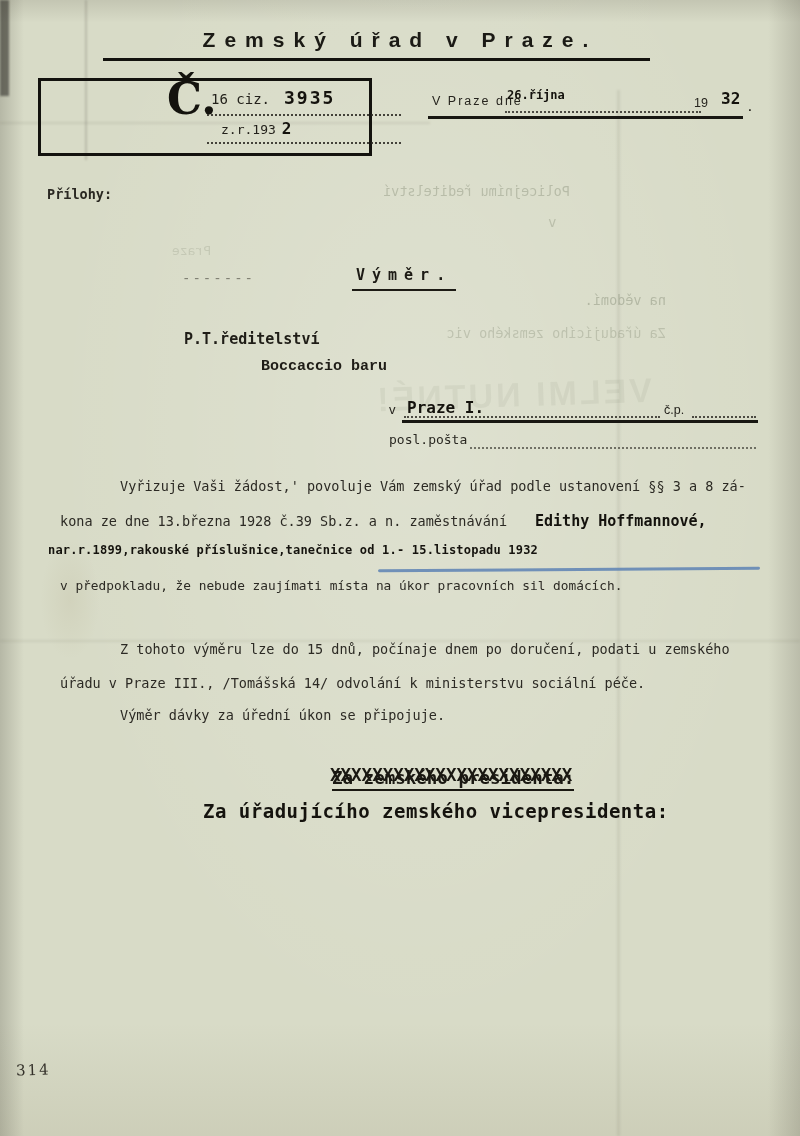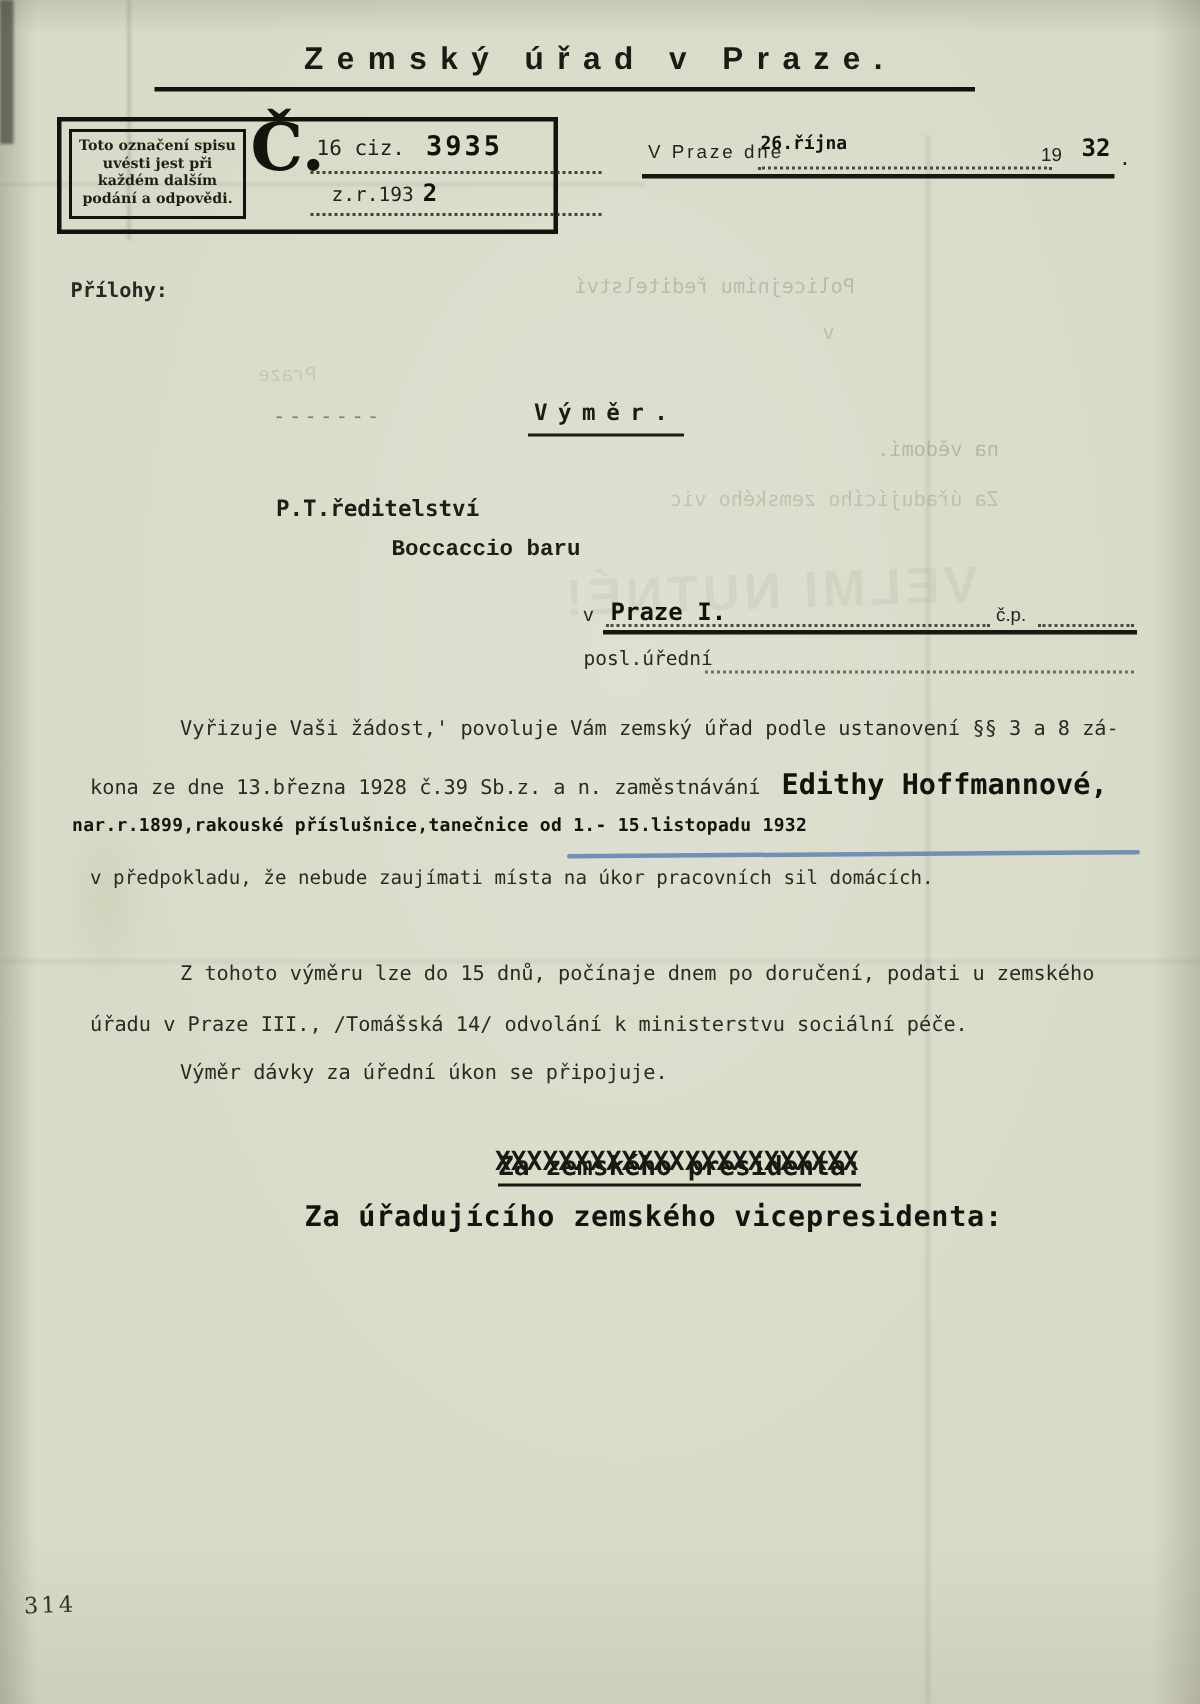"Toto označení spisu uvésti jest" div.abs { html: <div>Toto označení spisu uvésti jest při každém dalším podání a odpovědi.</div> -> none }
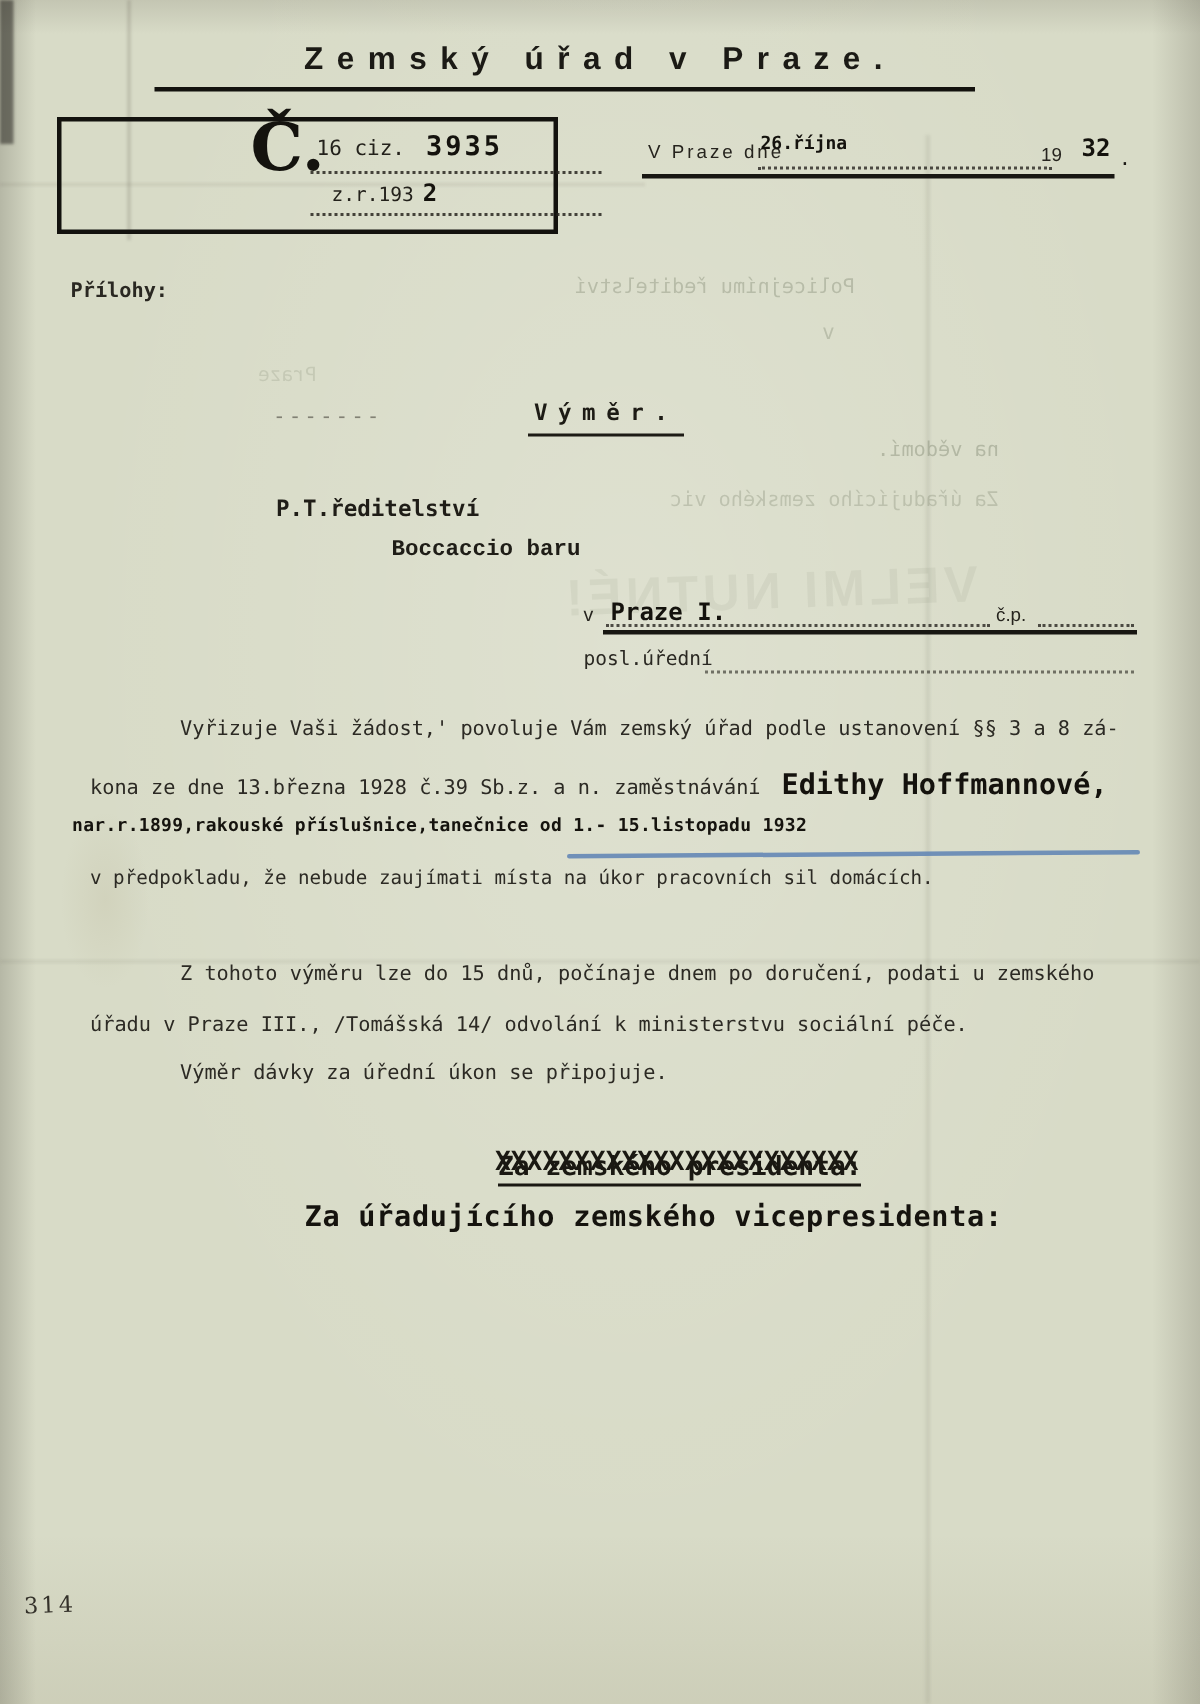"posl.úřední" div.abs { text: posl.úřední -> posl.pošta }
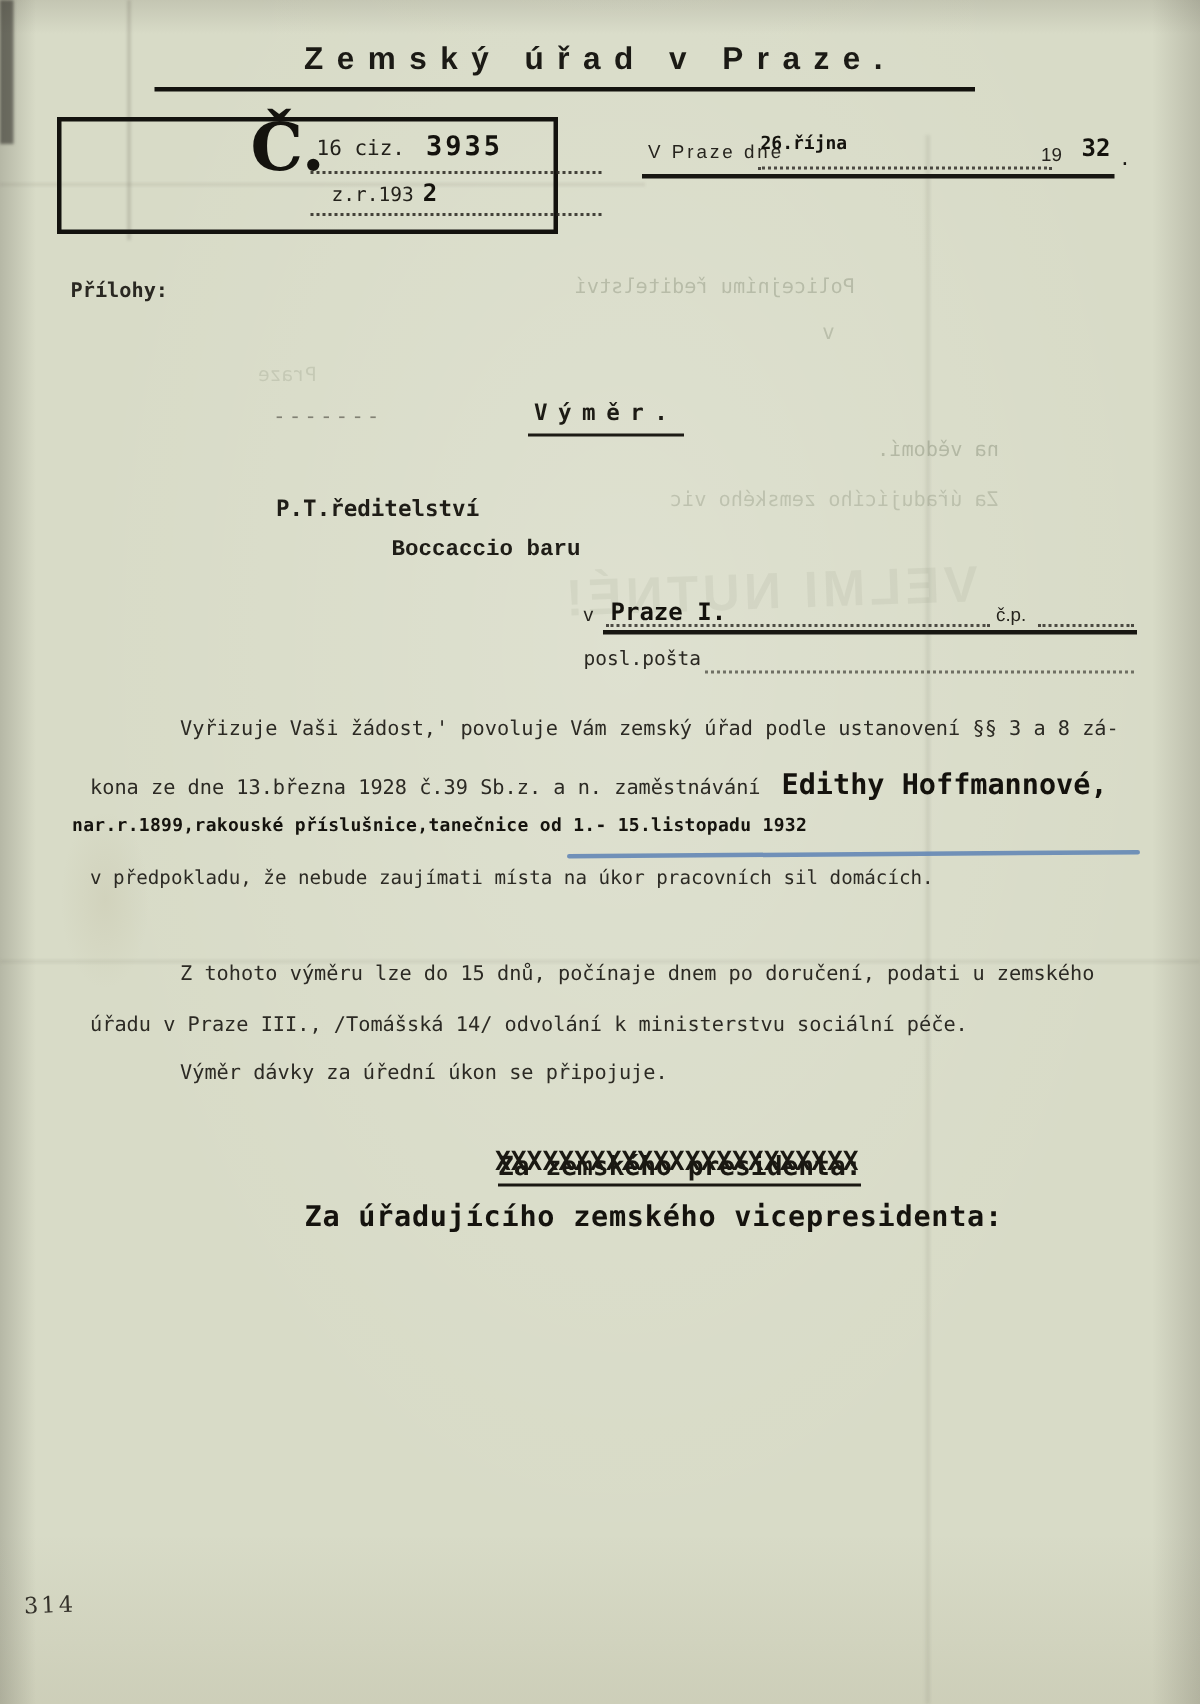"Edithy Hoffmannové," .b2 .stamp { font-size: 19px -> 15px; margin-left: 14px -> 28px }
